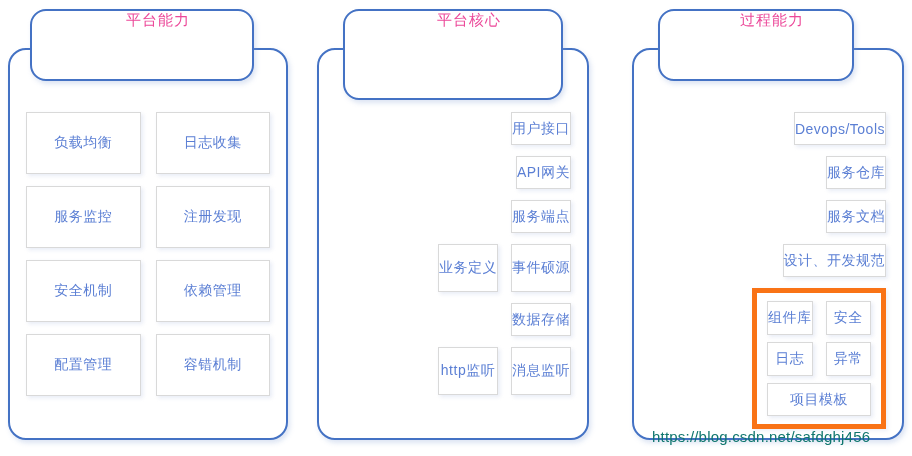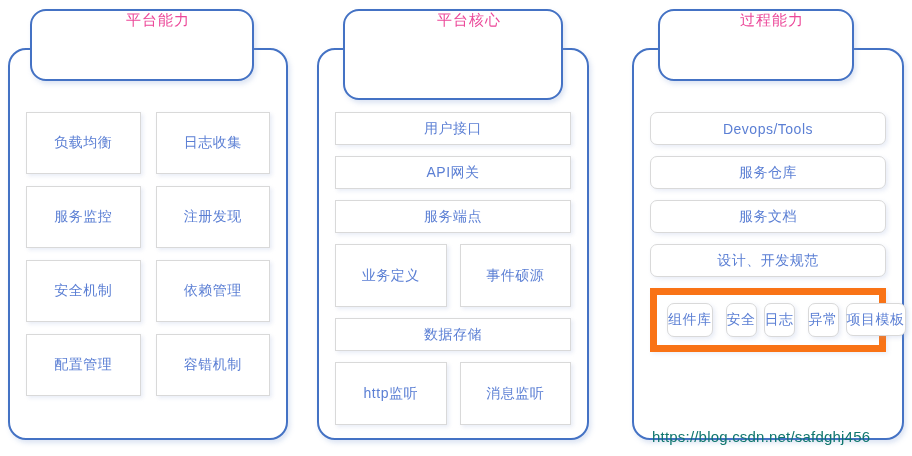"用户接口" .col-body { align-items: none -> flex-end }
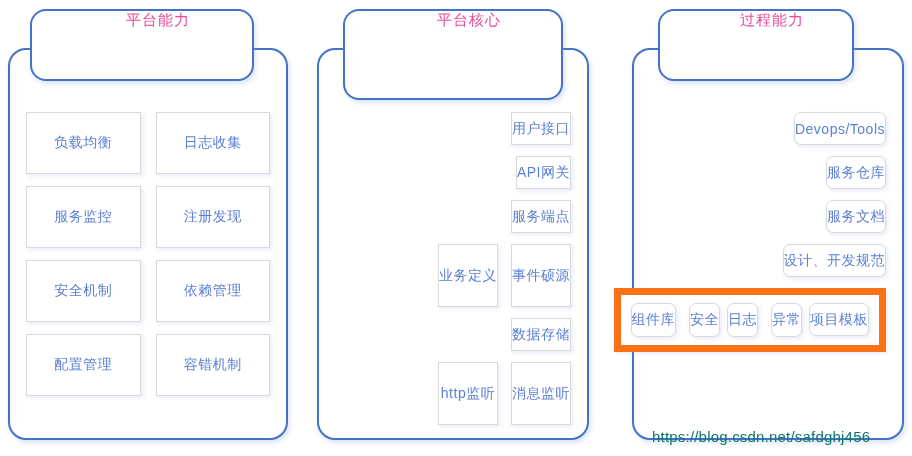"Devops/Tools" #col-right .card { border-radius: 7px -> none }
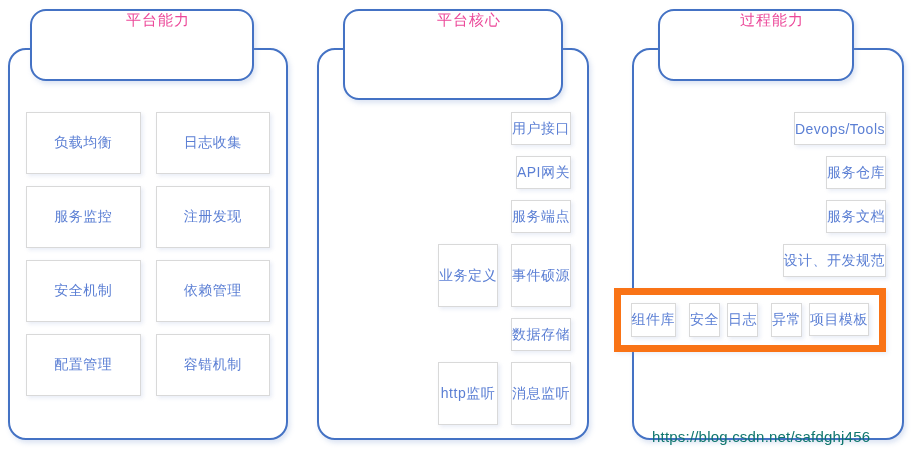"业务定义" #col-middle .card.tall { height: 63px -> 48px }
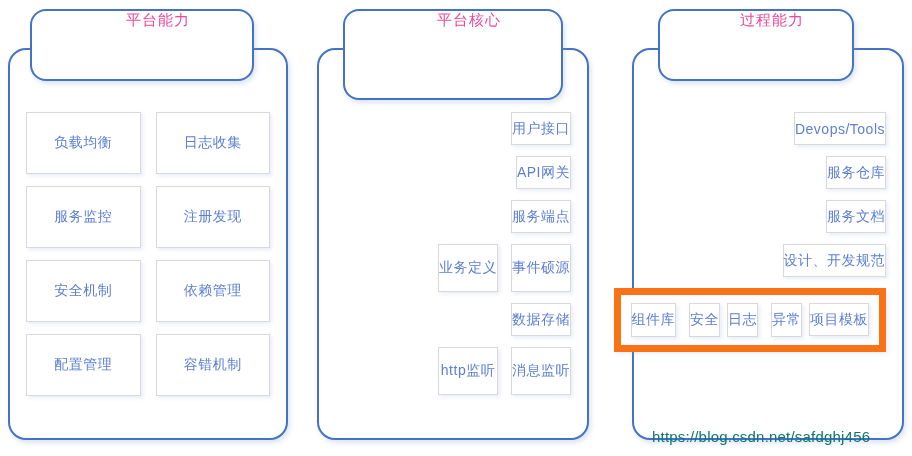"组件库" .group-box { border: 7px solid #f97316 -> 5px solid #f97316; flex-direction: row -> column }
